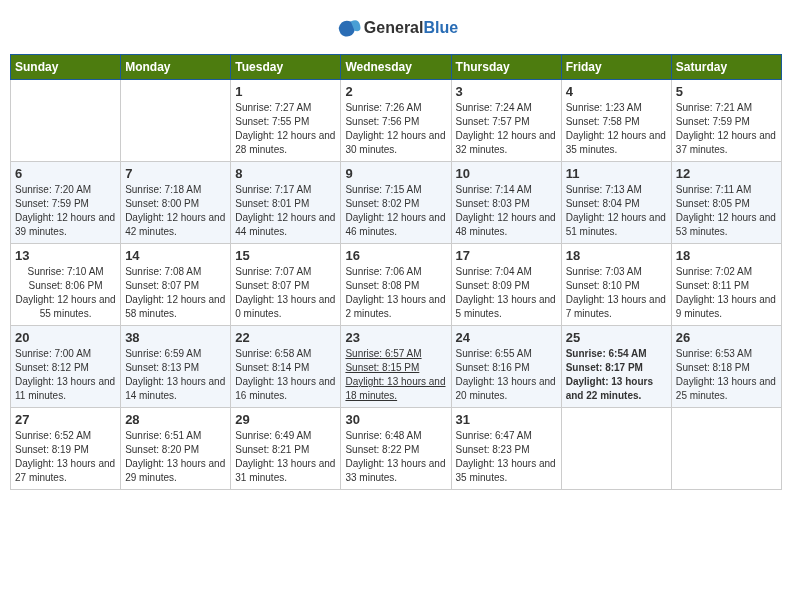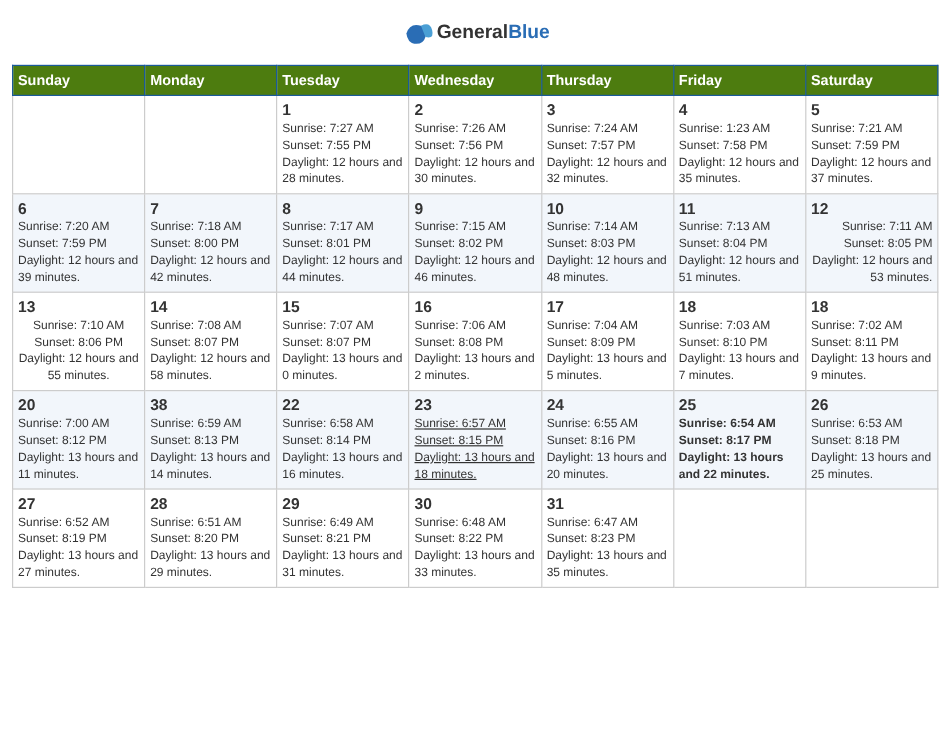"Sunrise: 7:11 AM" div.day-info { text-align: right -> none }
